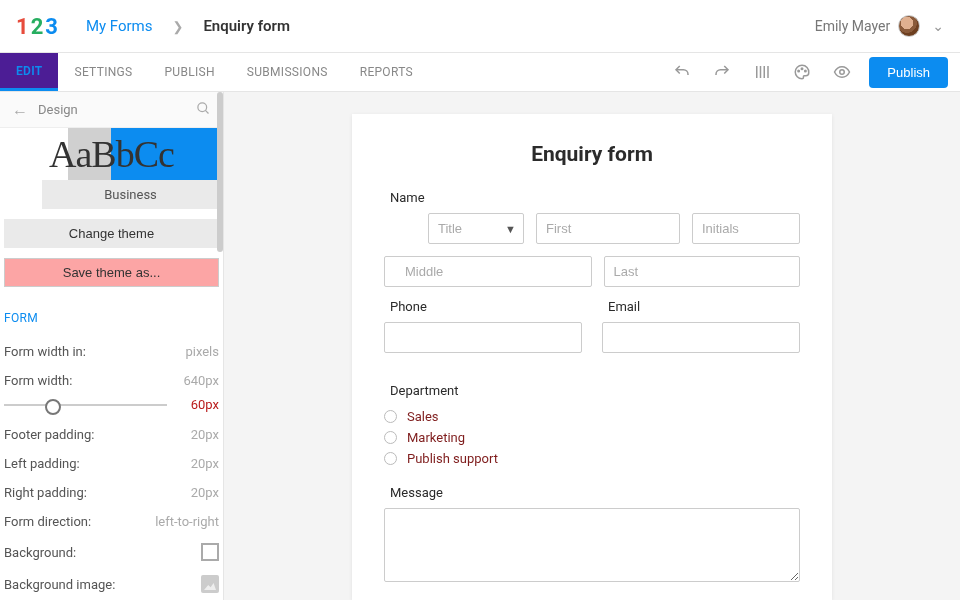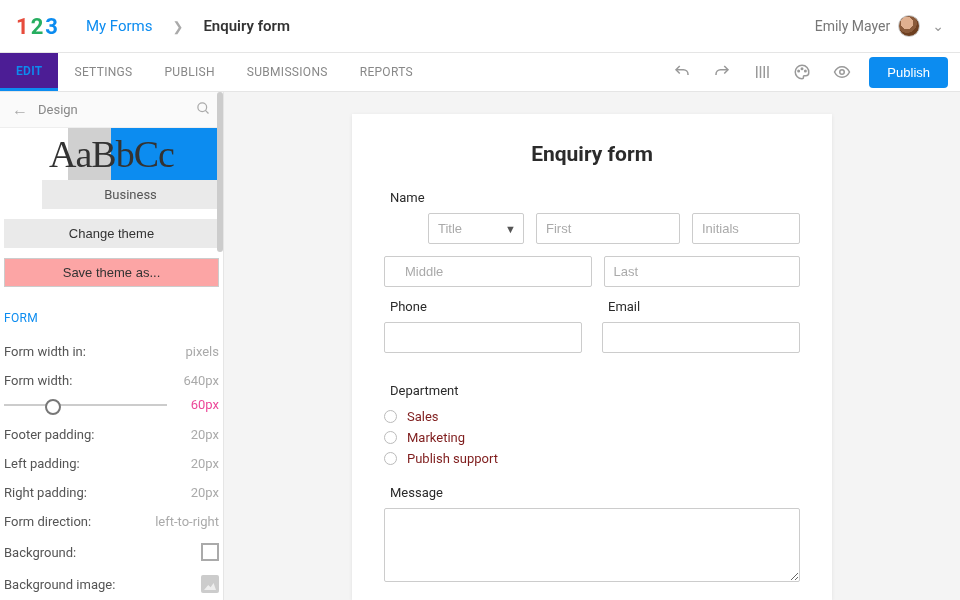"60px" .slider-val { color: #ec4899 -> #b91c1c }
